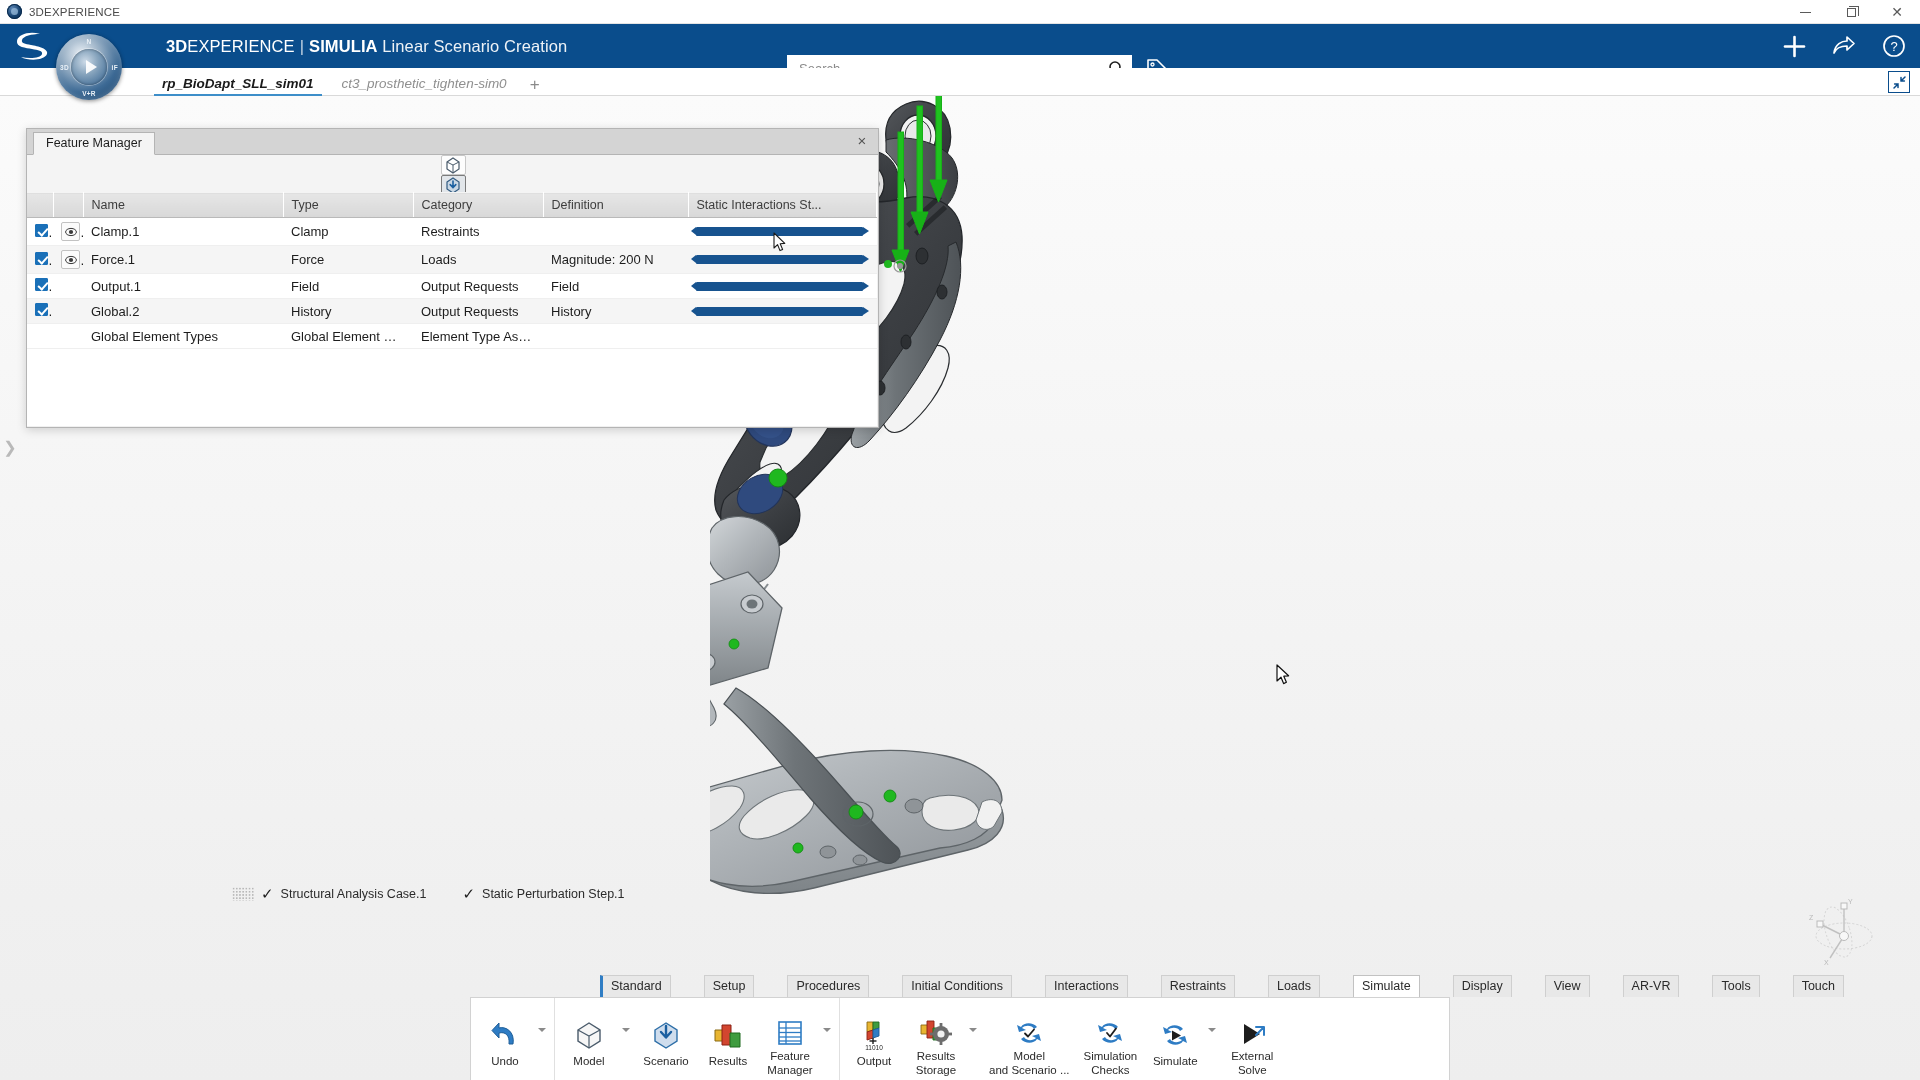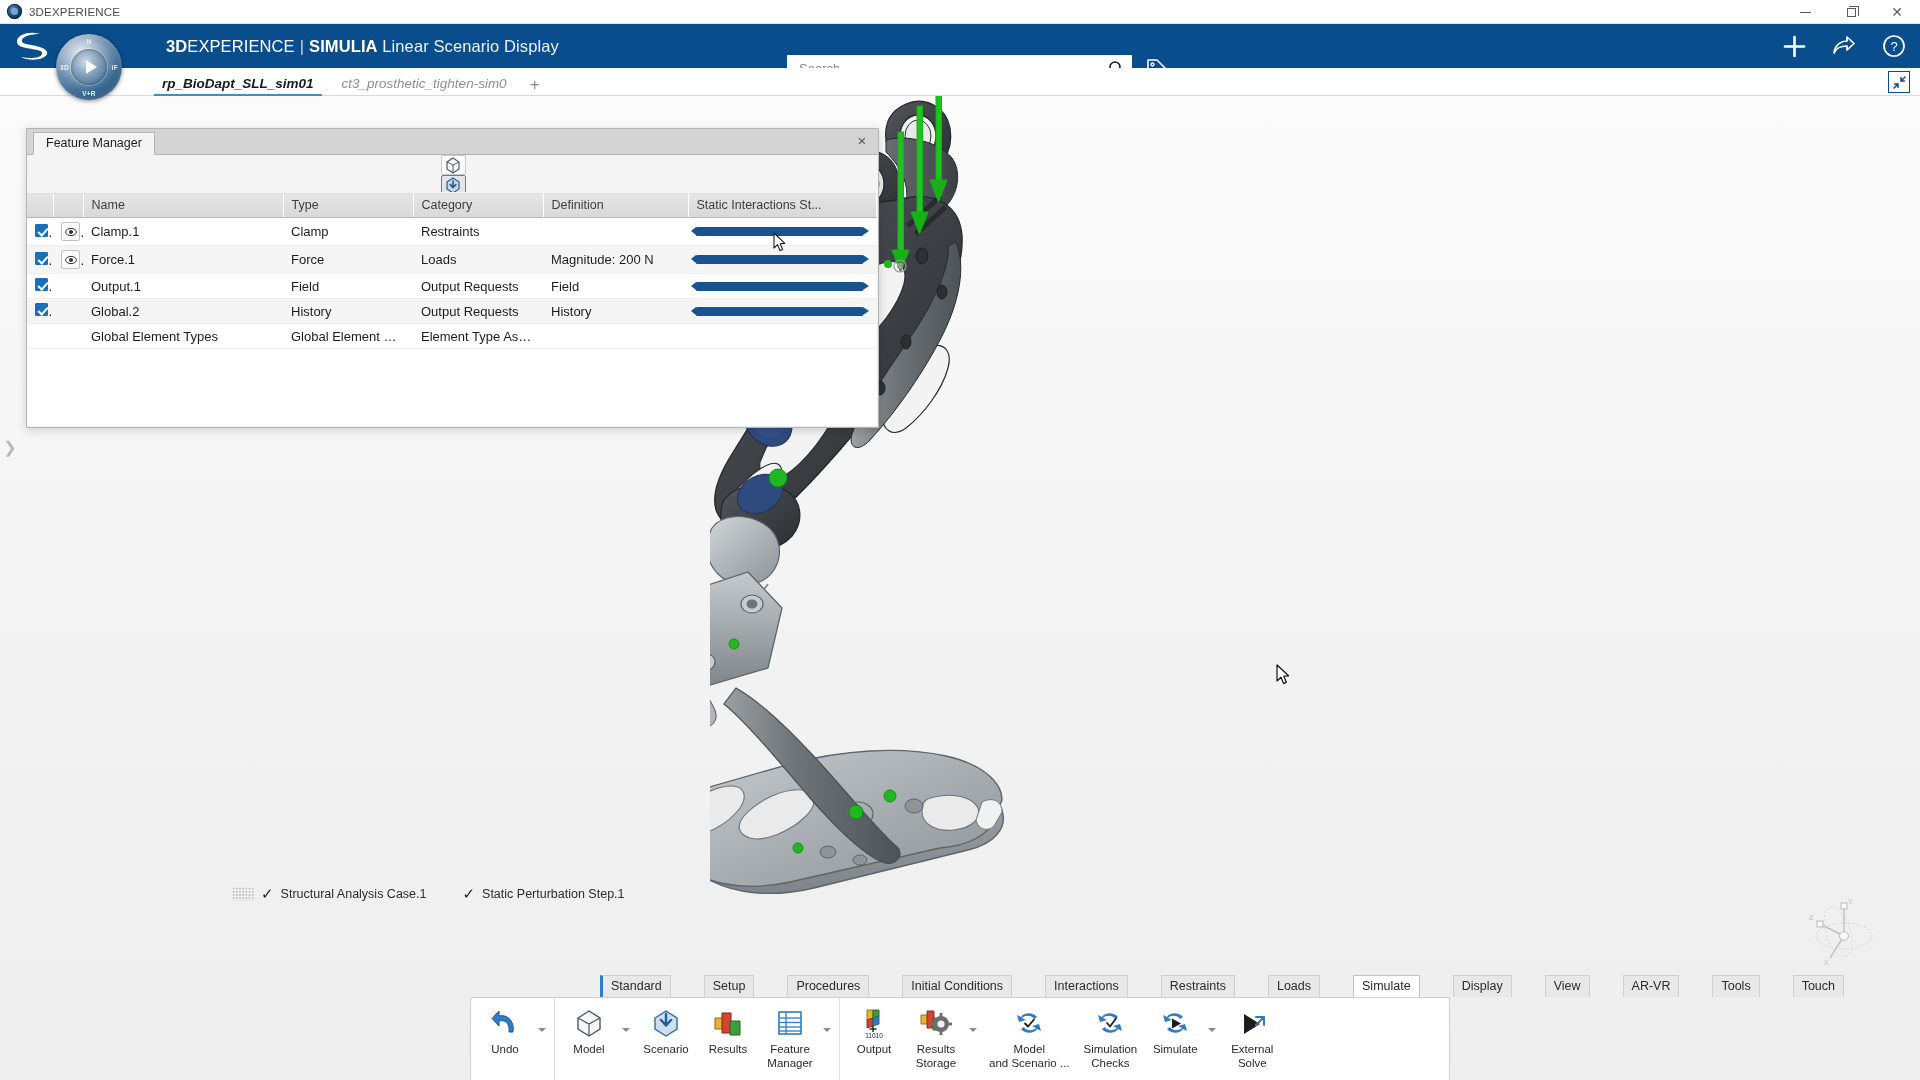"Linear Scenario Display" span.sub { text: Display -> Creation }
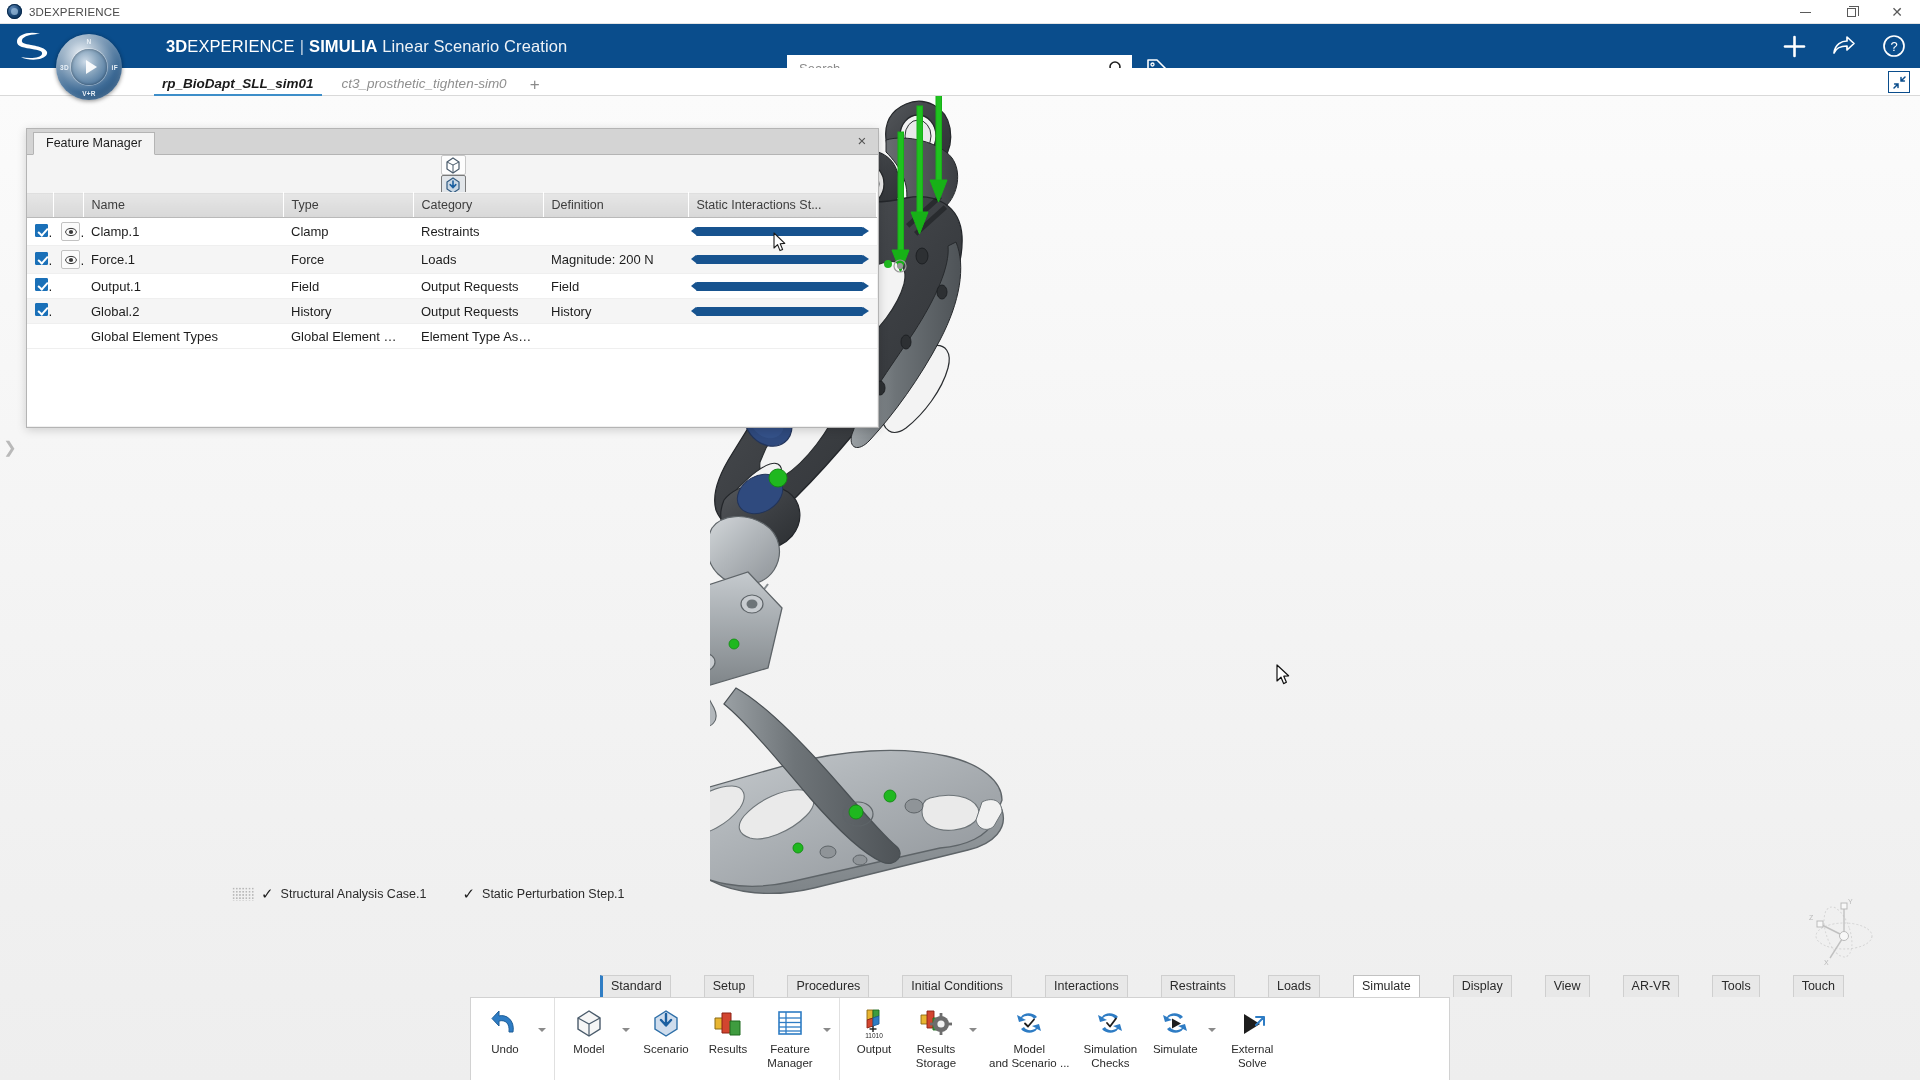"Undo" .rbtn { padding: 6px 7px 2px 7px -> 18px 7px 2px 7px }
